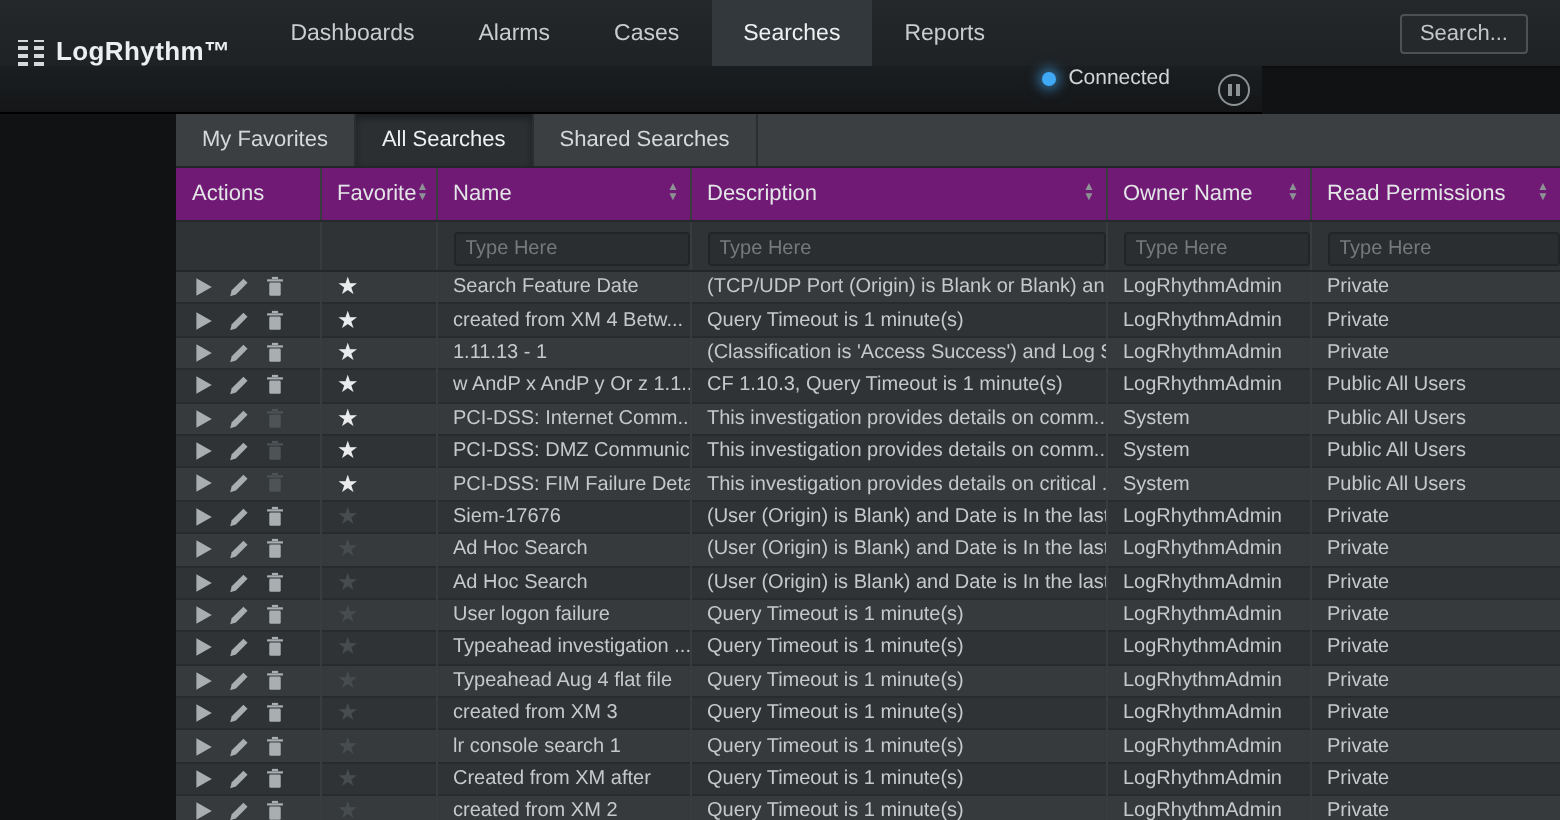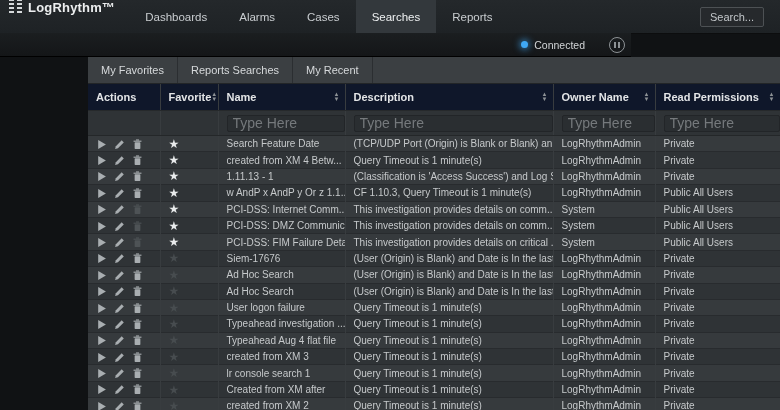"LogRhythm™" .brand { align-items: flex-start -> flex-end }
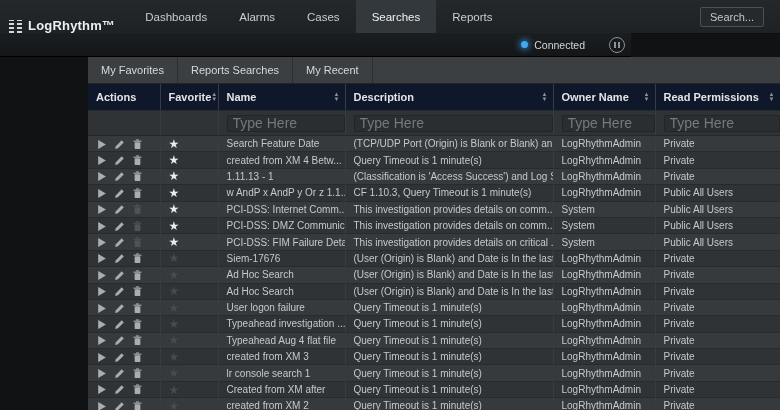"Connected" .subbar { align-items: center -> flex-start }
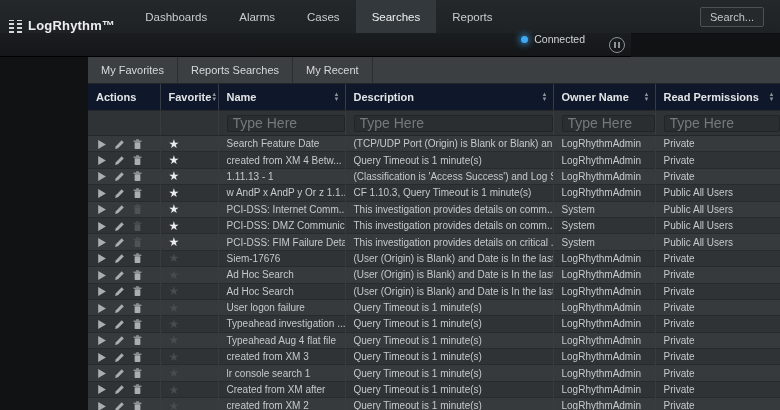"All Searches" div.panel-tab { html: none -> <div>All Searches</div> }
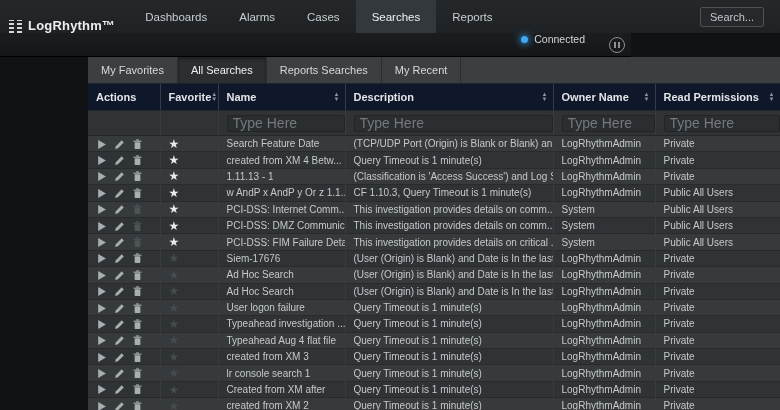"Reports Searches" div.panel-tab { text: Reports -> Shared }
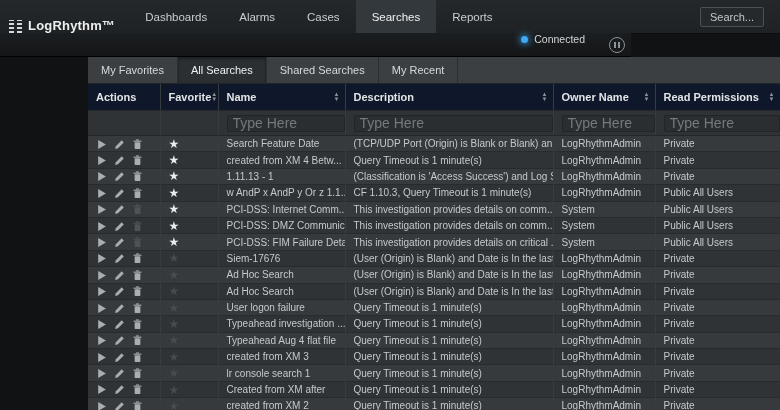"My Recent" div.panel-tab { html: <div>My Recent</div> -> none }
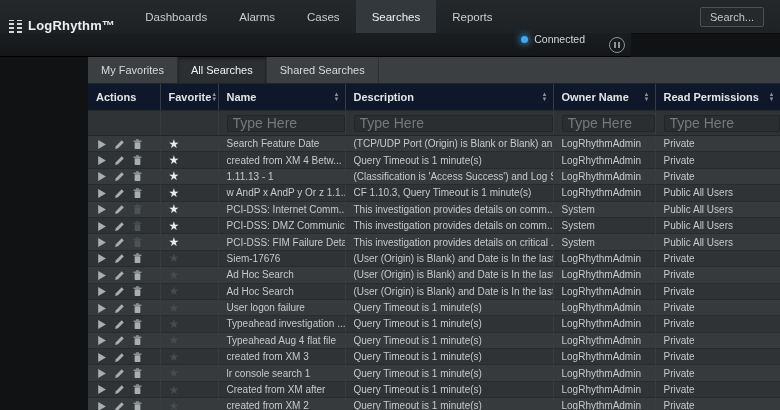"Actions" thead th { background: #0f172a -> #701a75; font-weight: bold -> normal }
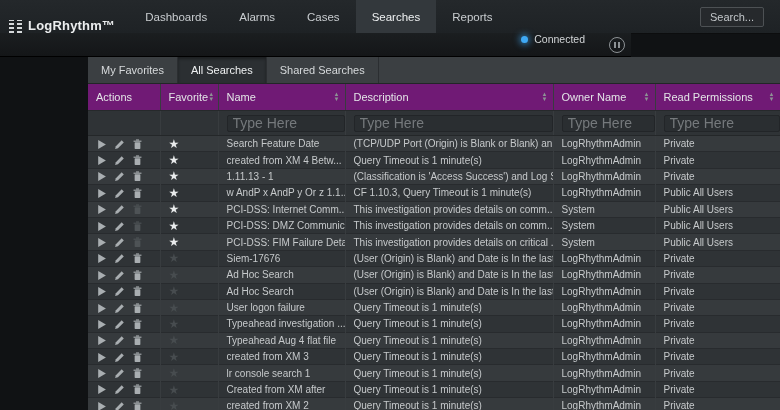"Type Here" tr.filters input { font-size: 14px -> 10px }
